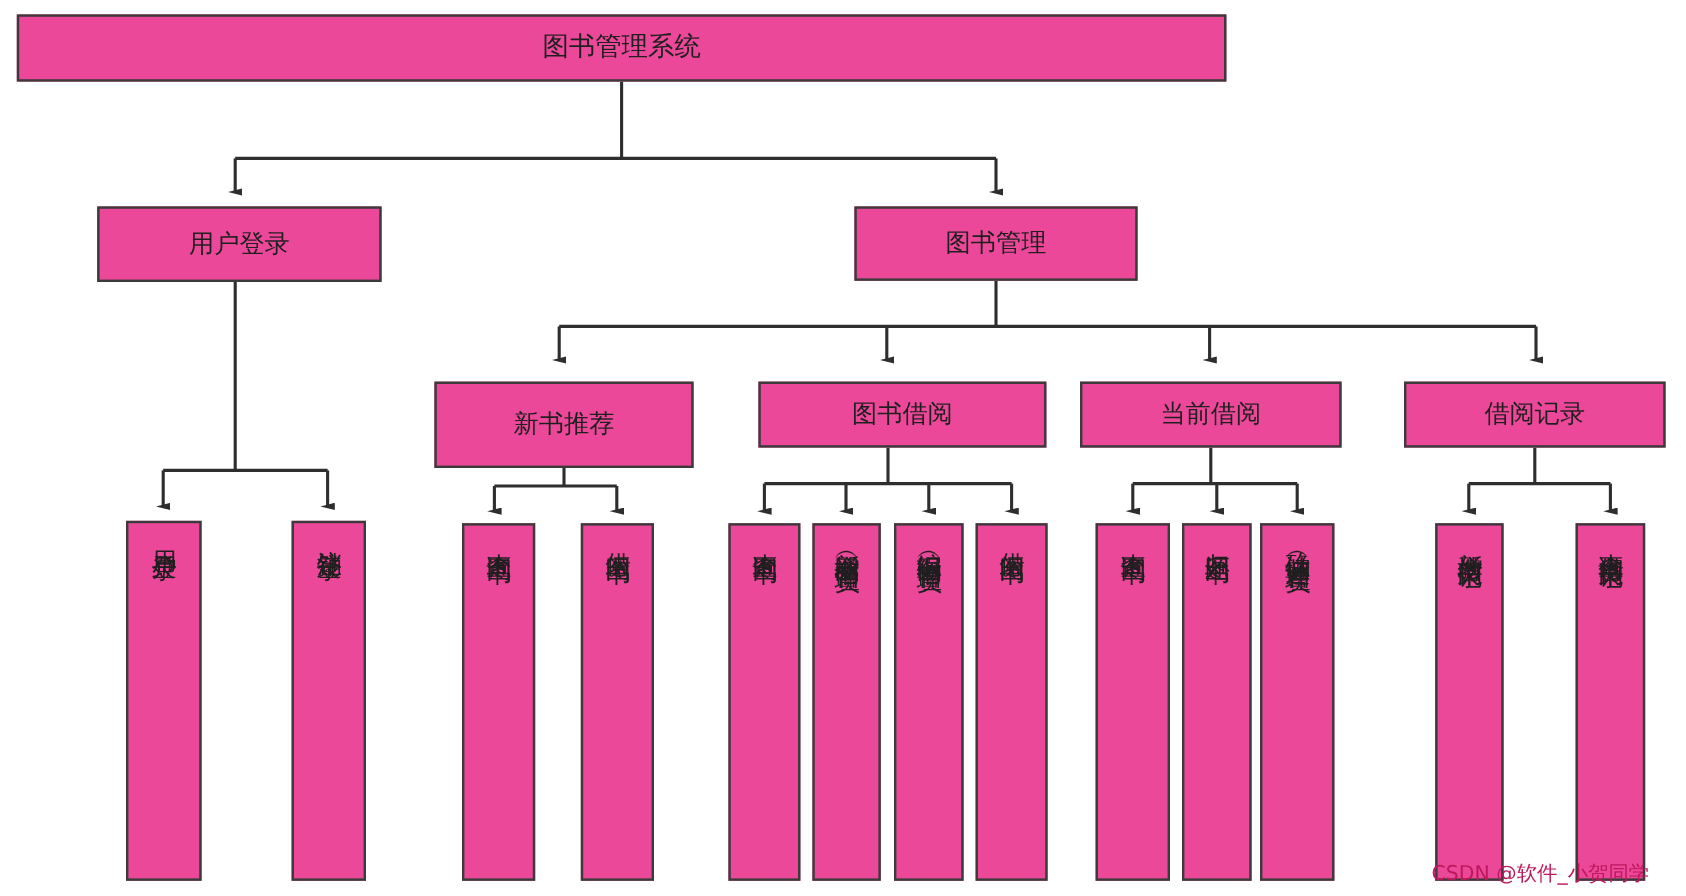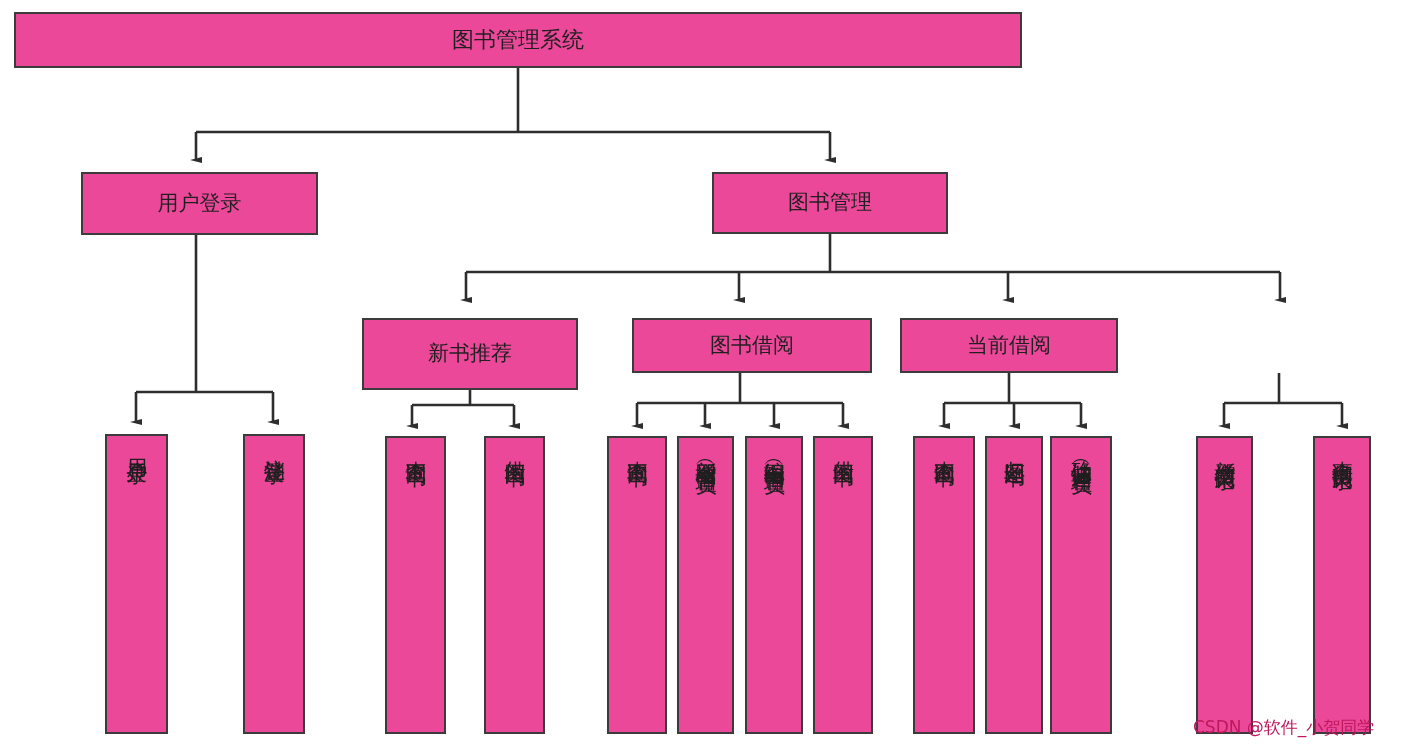"借阅记录" div.node { html: none -> <div> <span>借阅记录</span> </div> }
